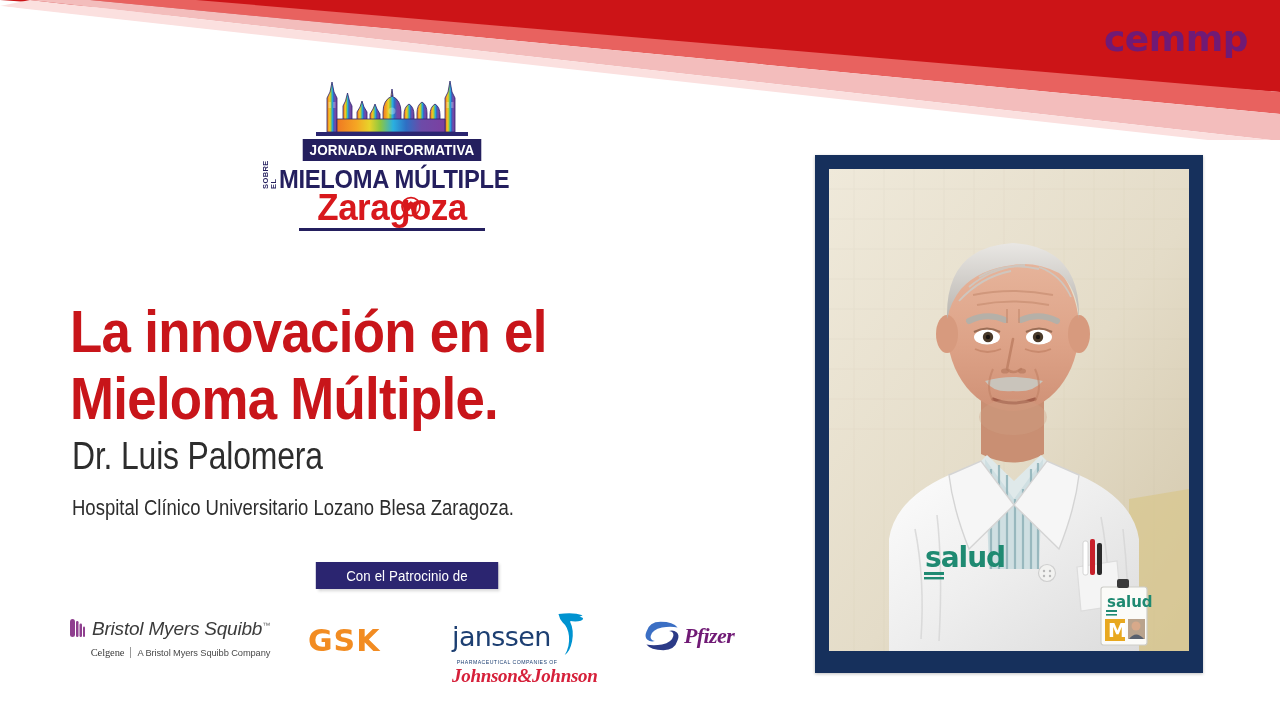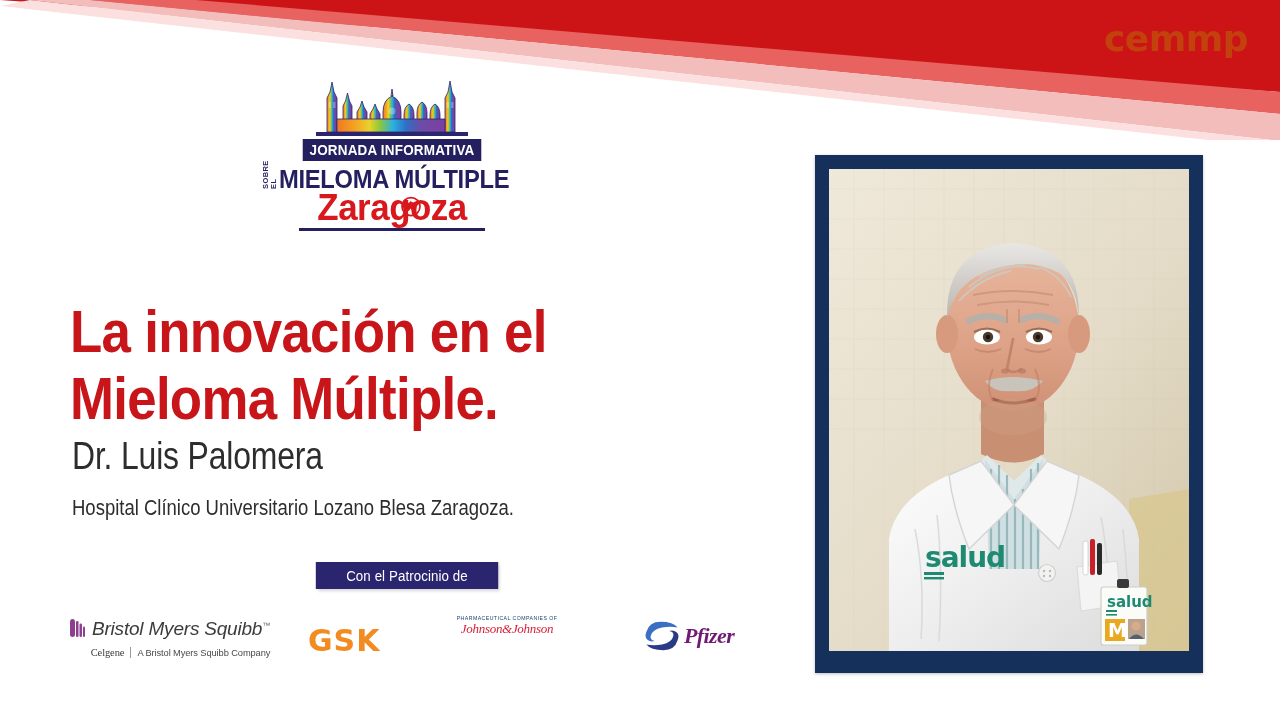"cemmp" #brand-logo { color: #c2410c -> #701a75 }
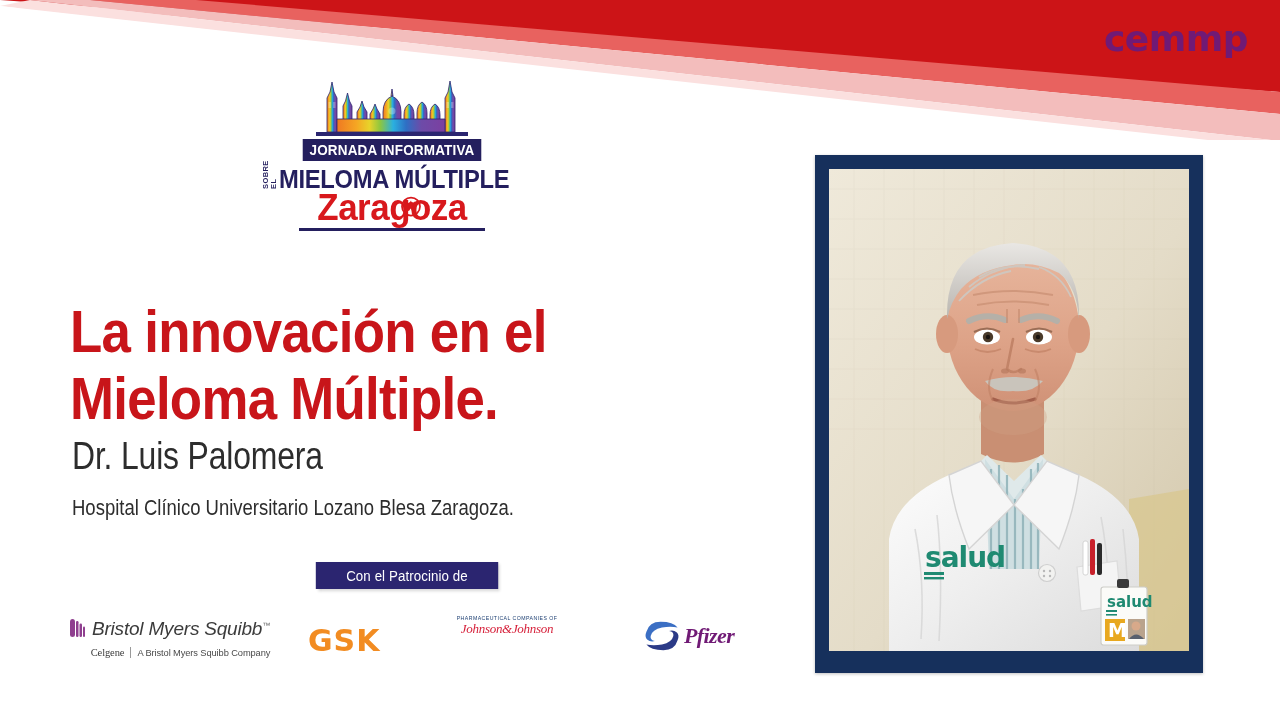"janssen" div { html: none -> <div> <div>janssen</div> <svg> <path></path> <ellipse></ellipse> </svg> </div> }
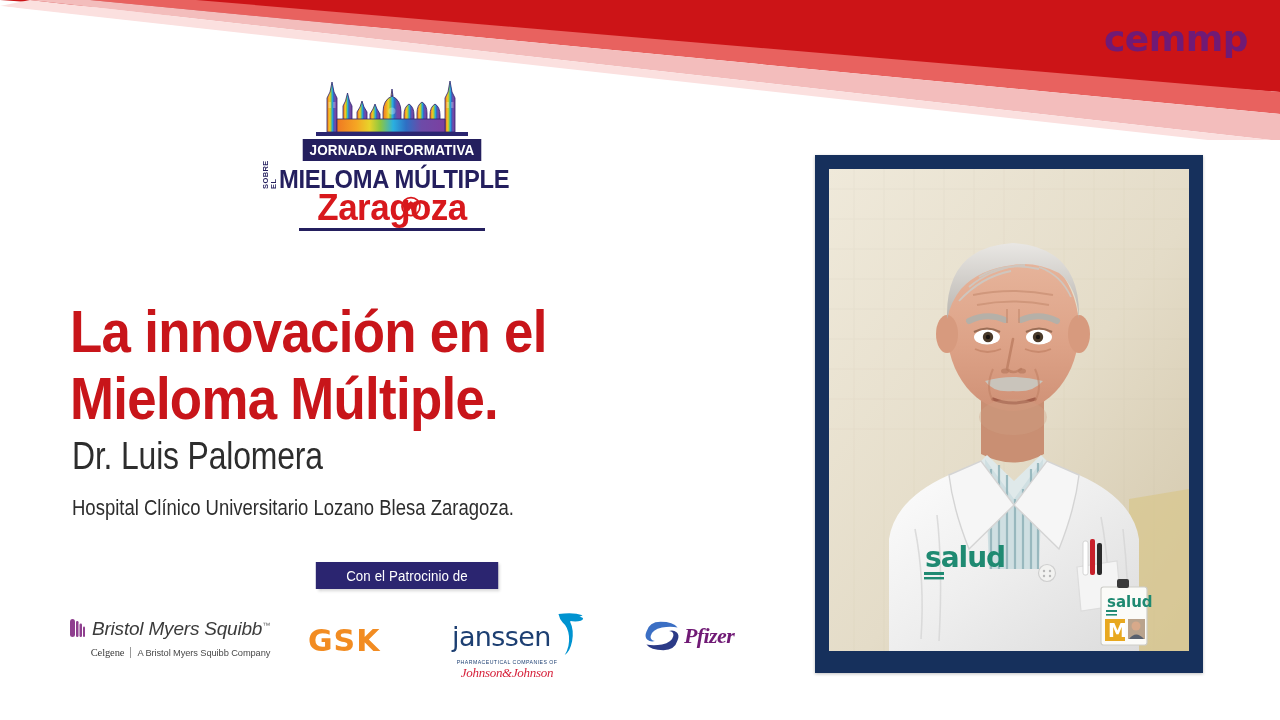"Johnson&Johnson" #janssen-sub2 { font-size: 13px -> 19px; font-weight: 400 -> 700 }
